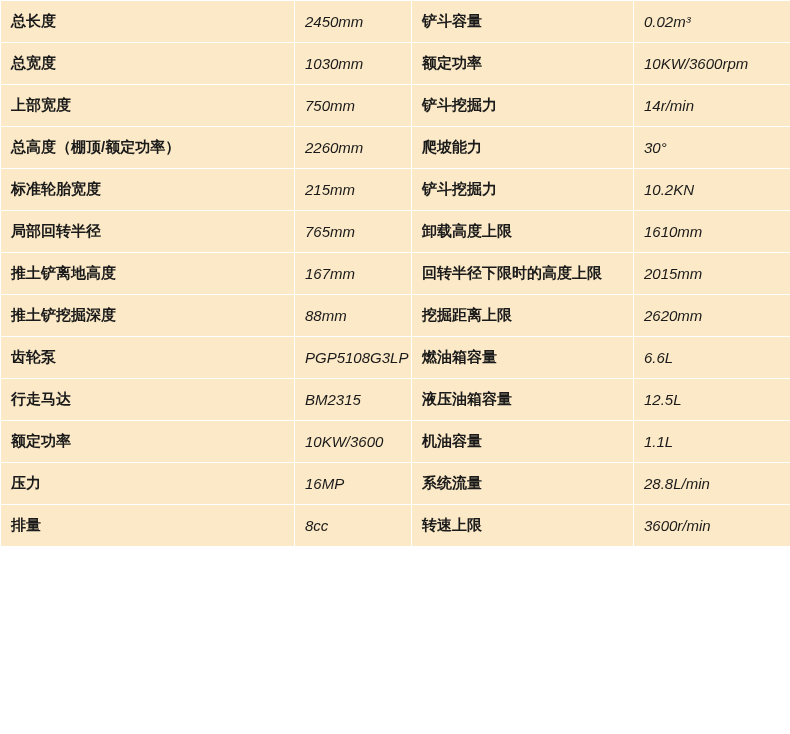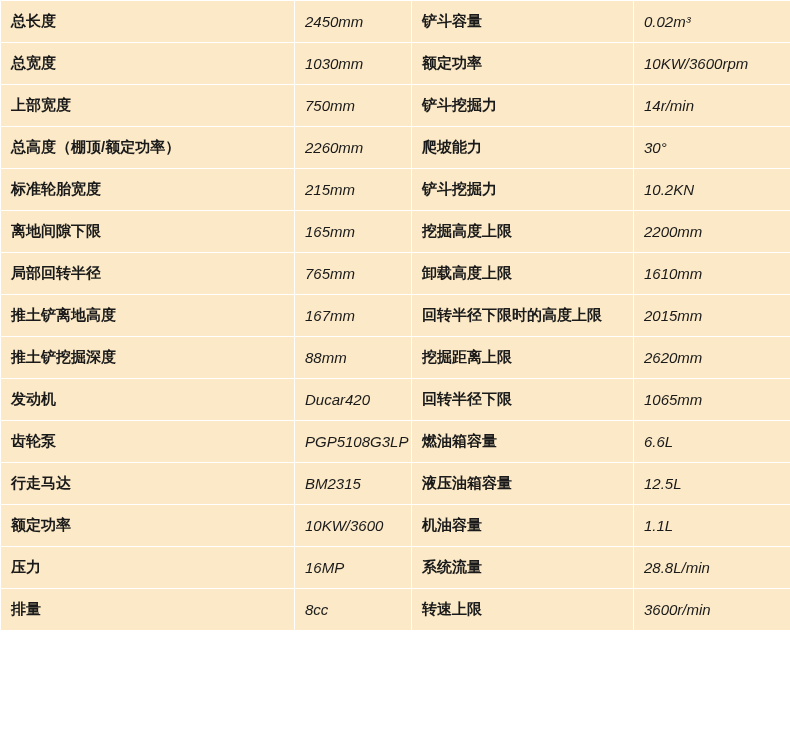"离地间隙下限" tr { html: <tr> <td>离地间隙下限</td> <td>165mm</td> <td>挖掘高度上限</td> <td>2200mm</td> </tr> -> none }
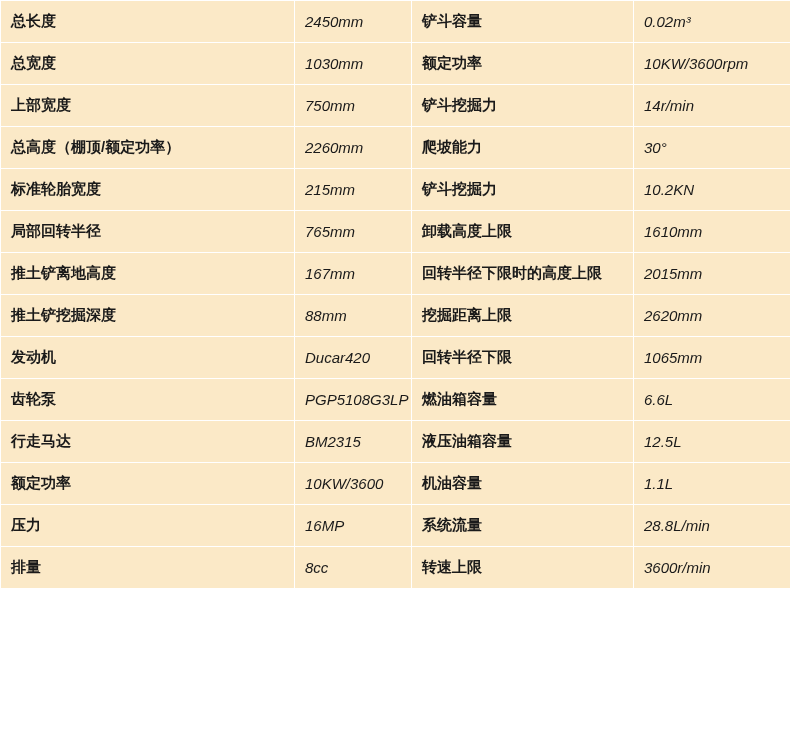"发动机" tr { html: <tr> <td>发动机</td> <td>Ducar420</td> <td>回转半径下限</td> <td>1065mm</td> </tr> -> none }
